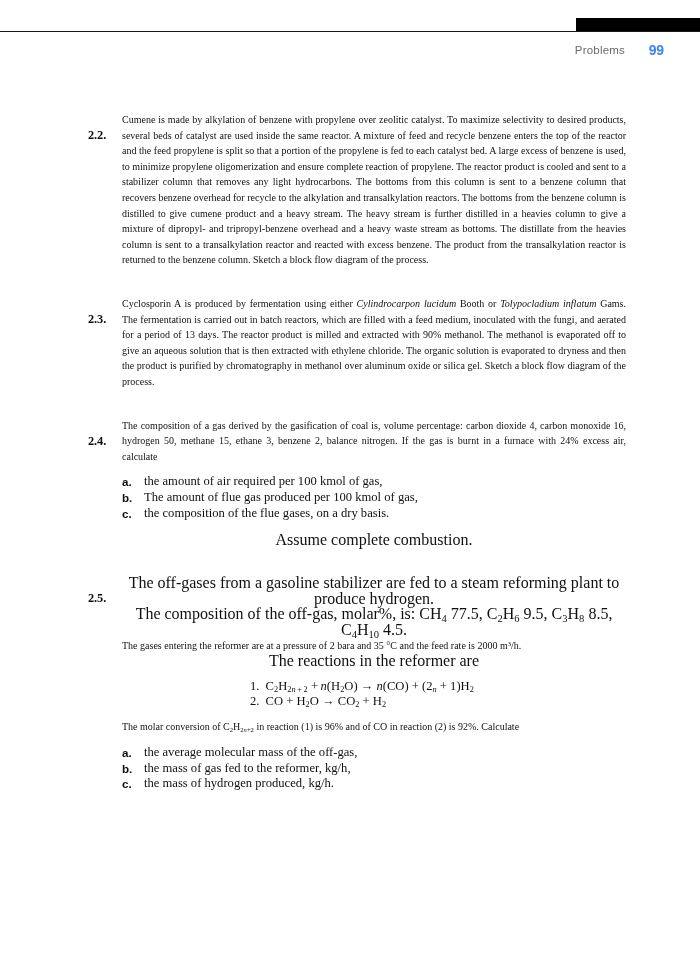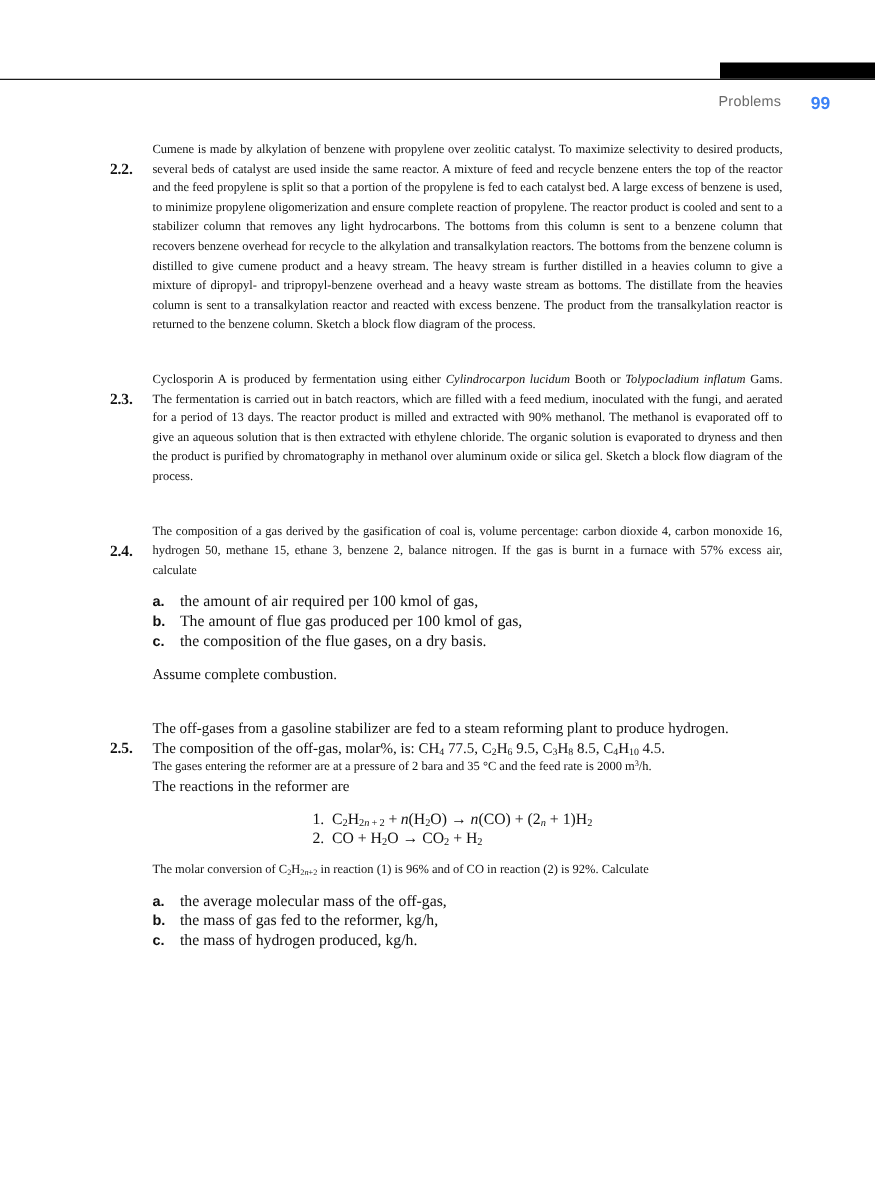"Problems" .page-header { margin-top: 32px -> none }
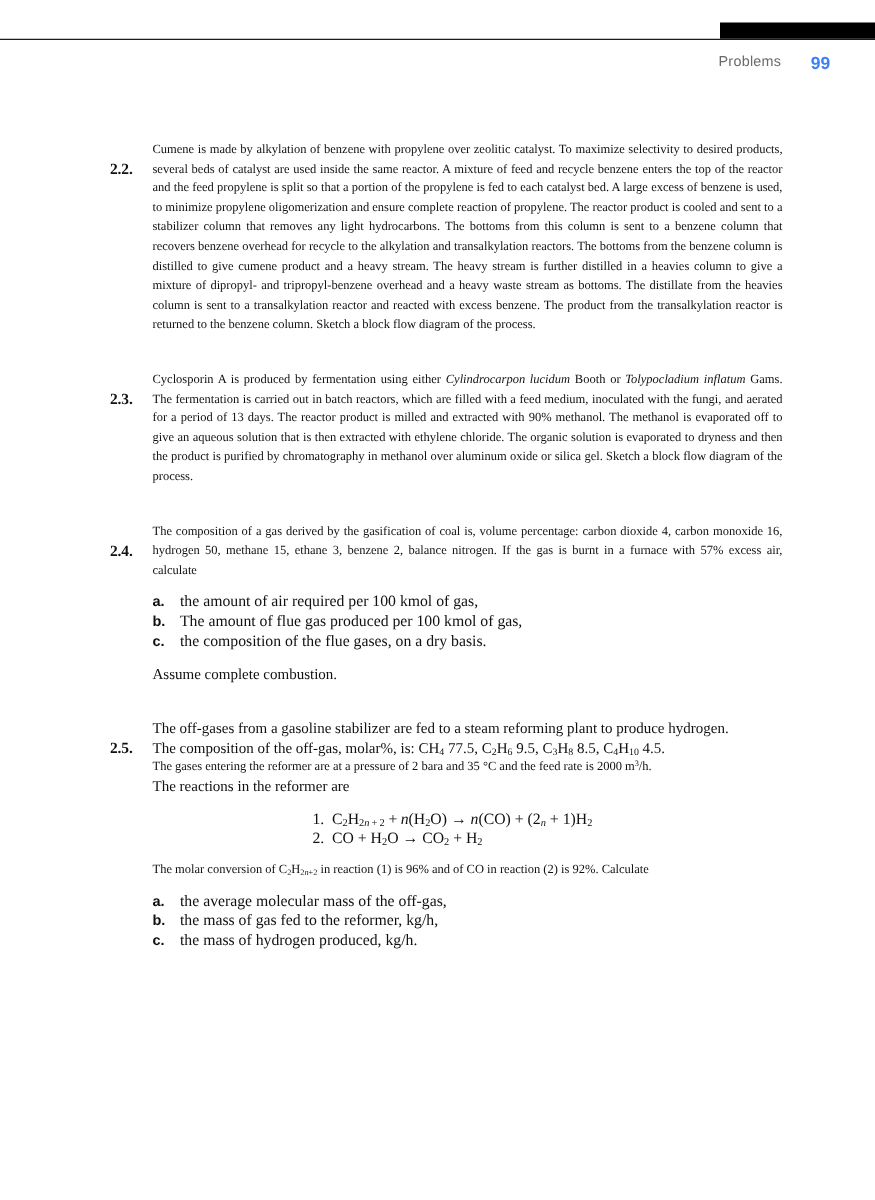"The composition of a gas" p.para { text: 57% -> 24% }
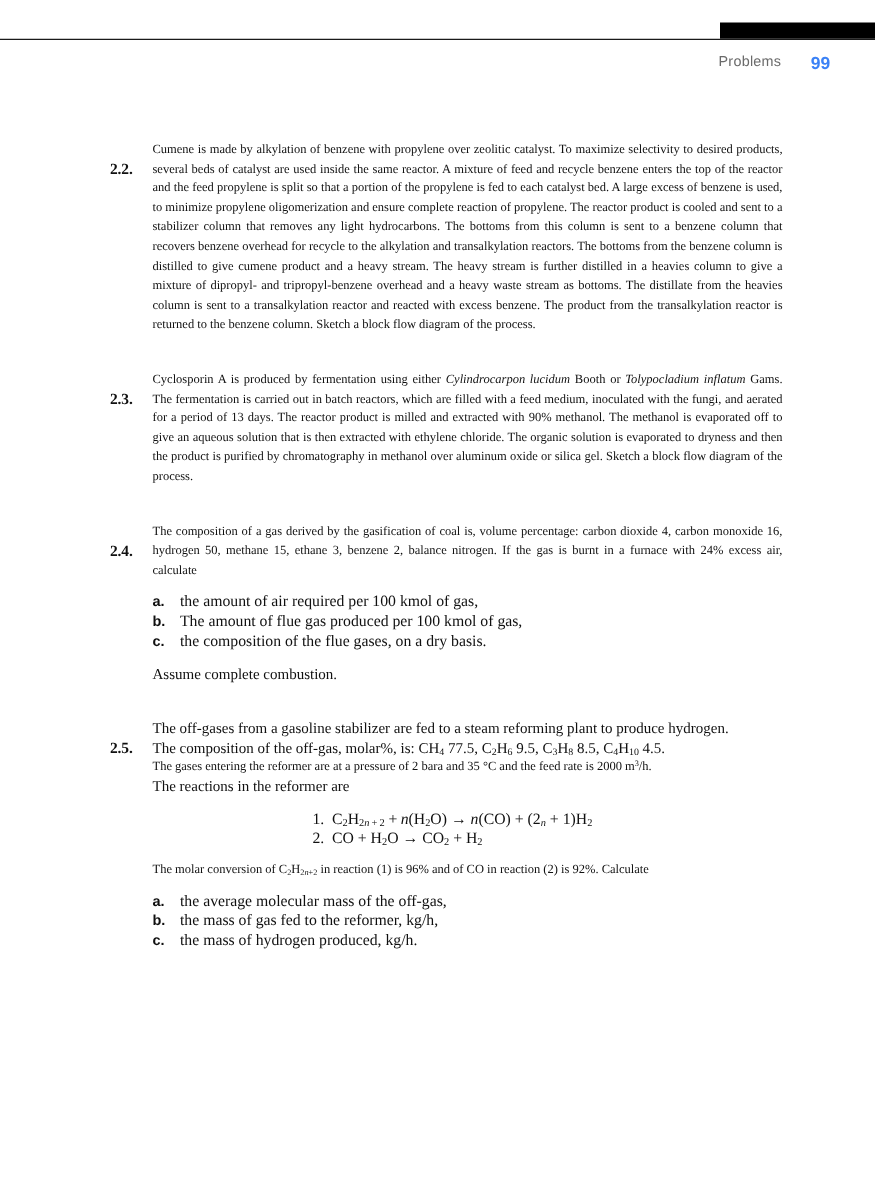"Assume complete combustion." .note { font-size: 12px -> 16px; text-align: left -> center }
